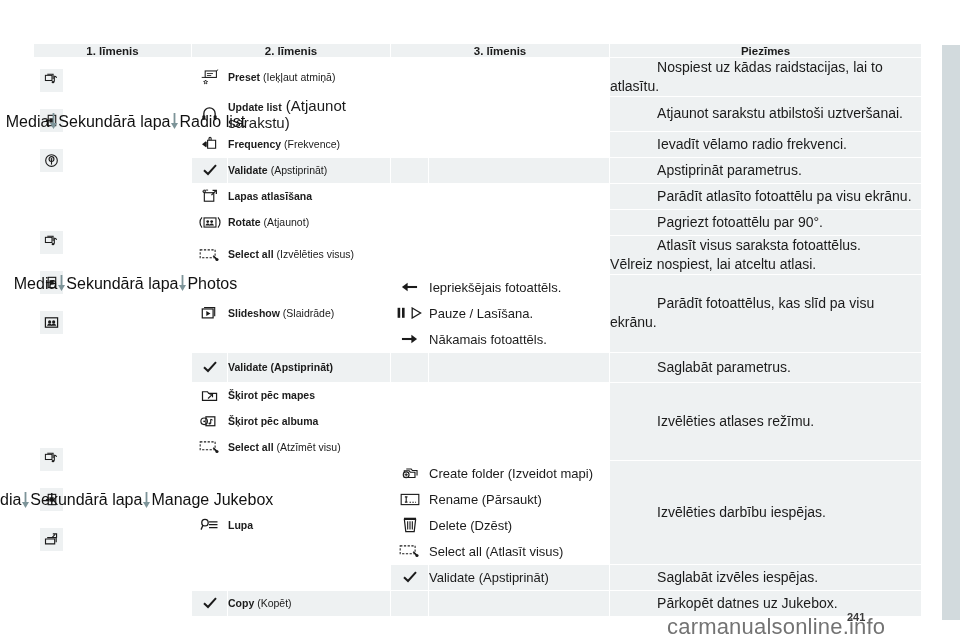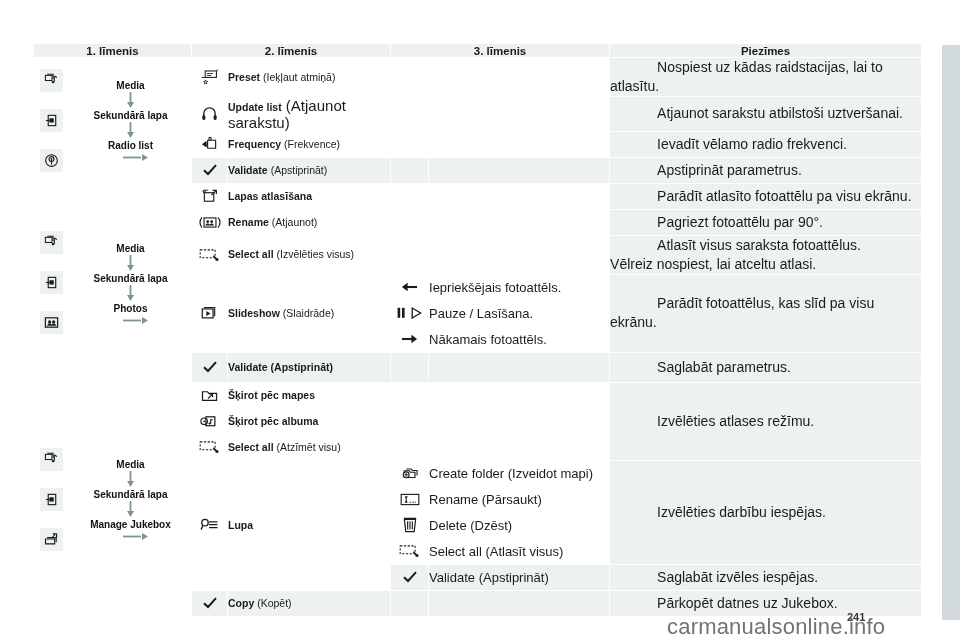"Media" .flow { flex-direction: column -> row; font-size: 10px -> 16px; font-weight: bold -> normal }
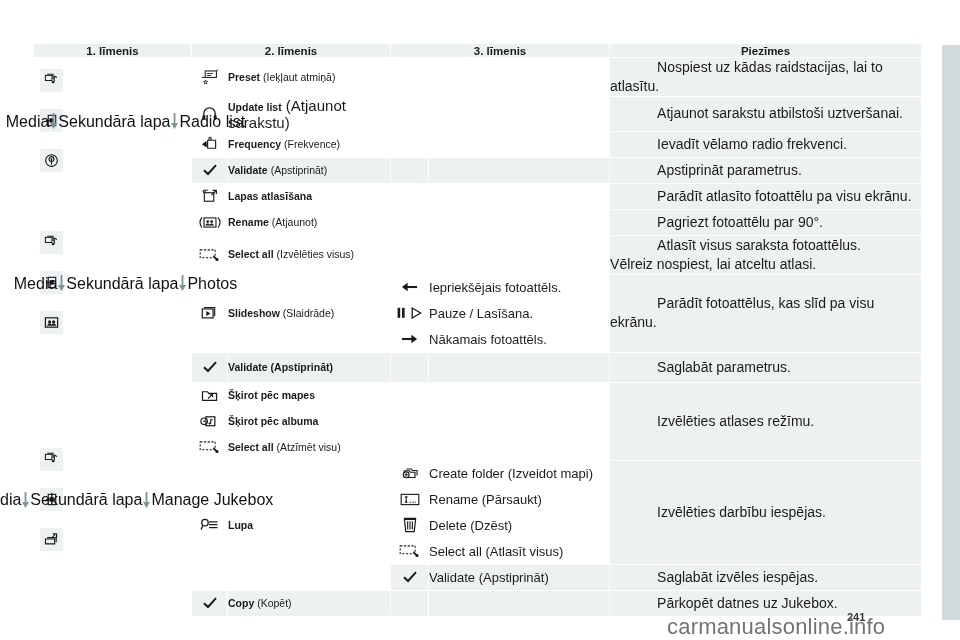"Rename" span.strong { text: Rename -> Rotate }
